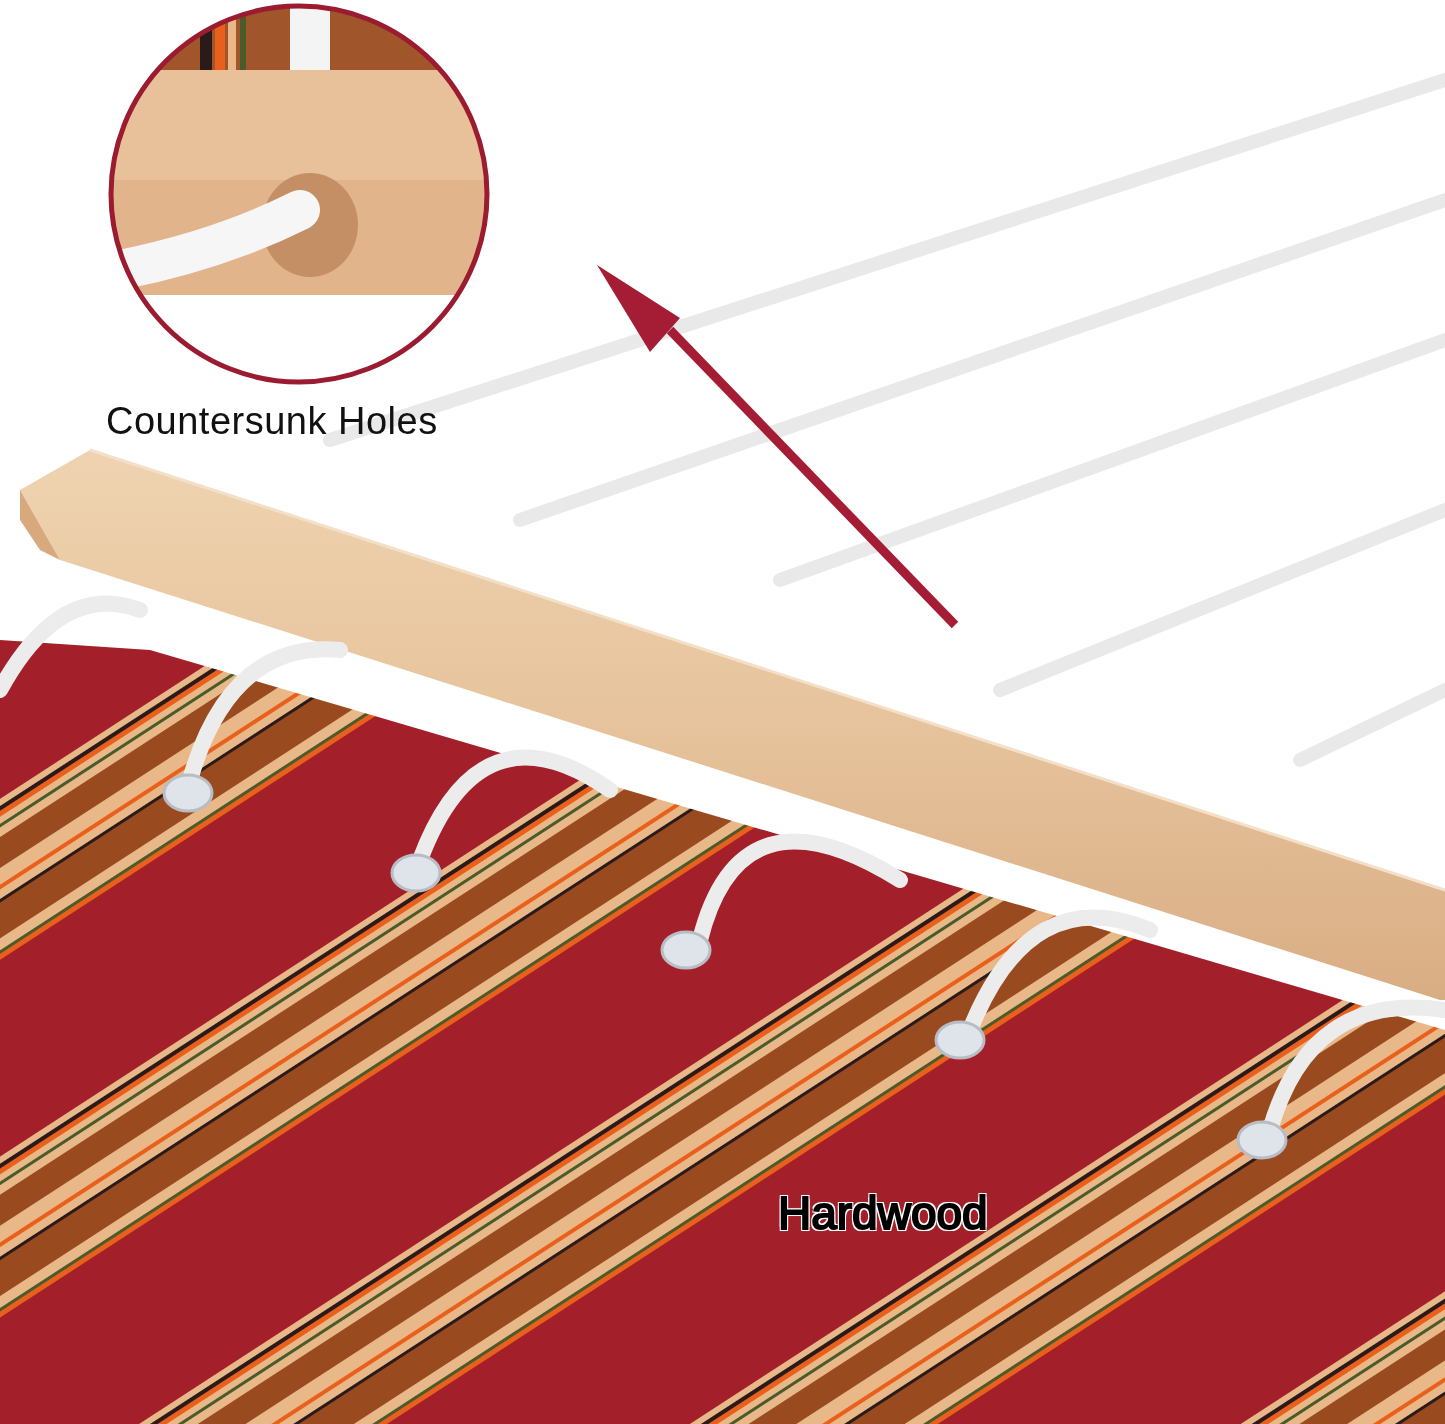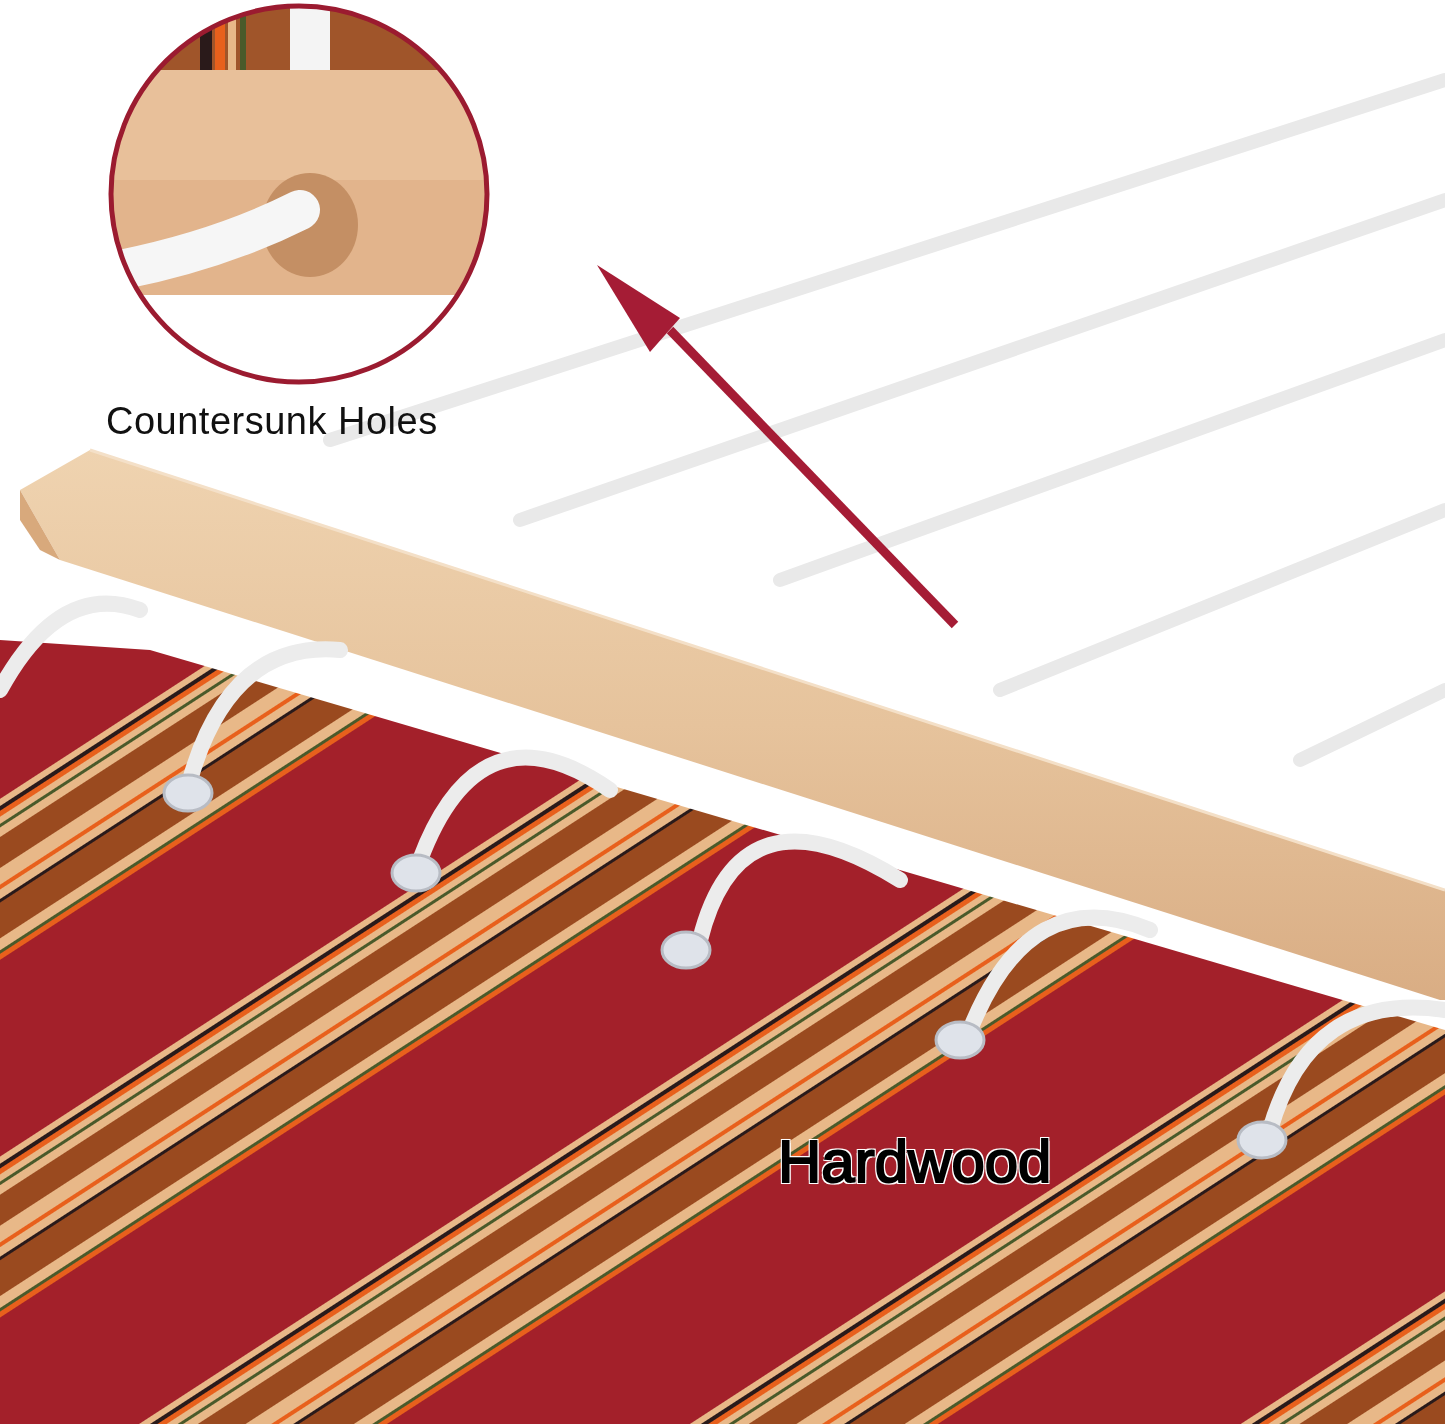"Hardwood" .label-hardwood { font-size: 60px -> 46px; top: 1128px -> 1179px }
